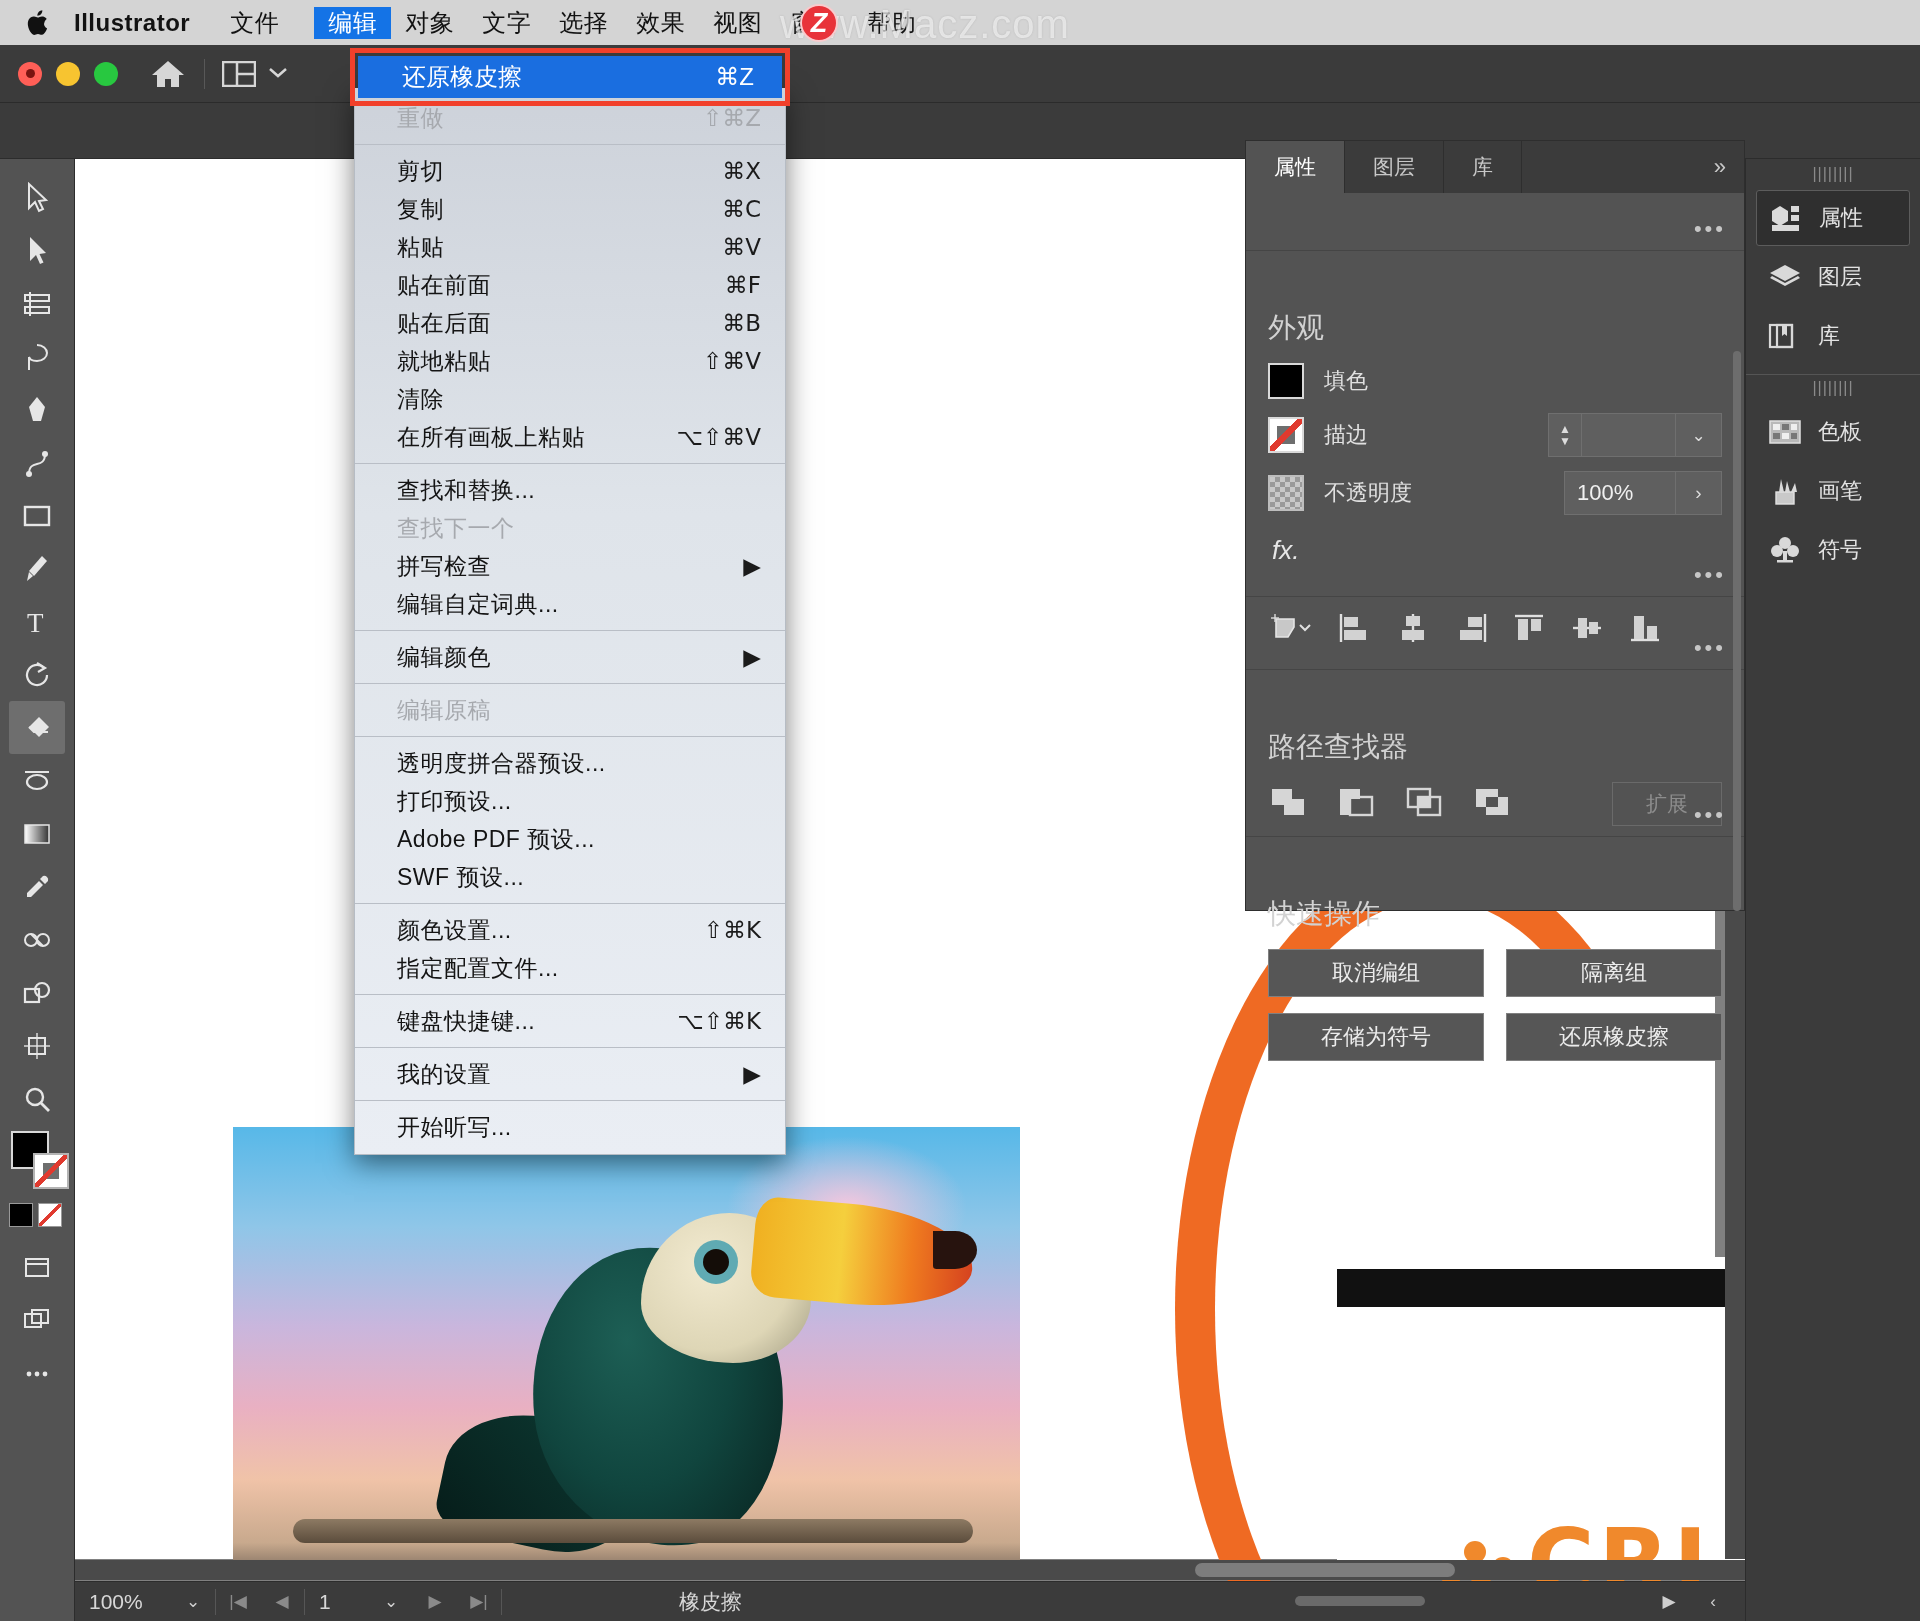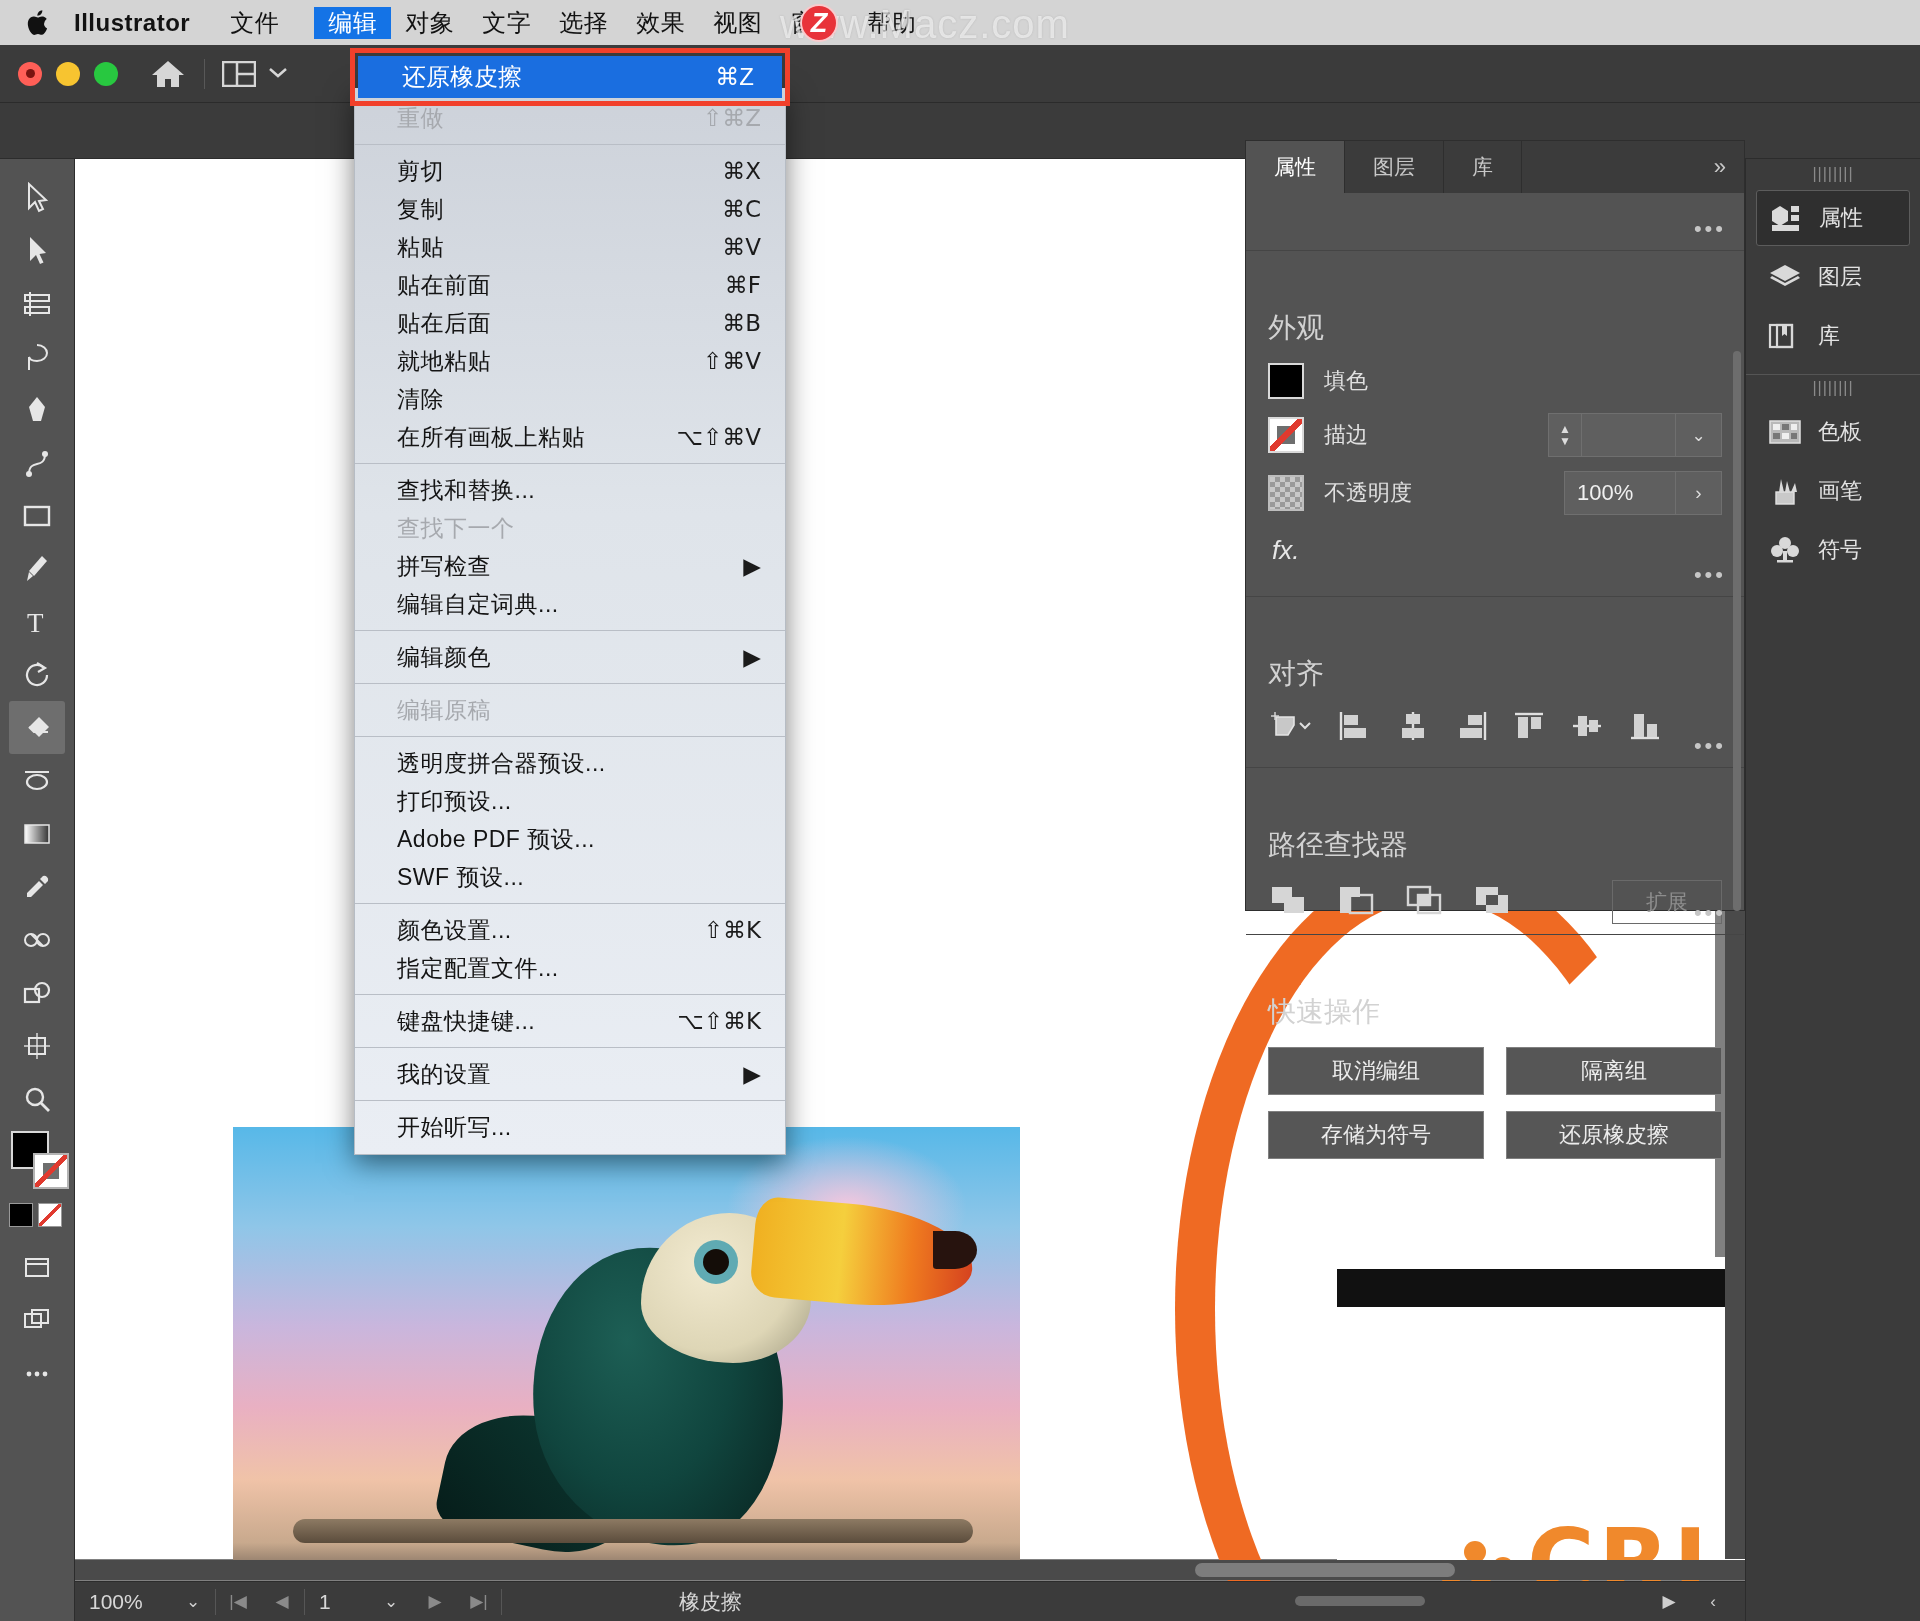"对齐" div.psec-title { html: <div>对齐</div> -> none }
